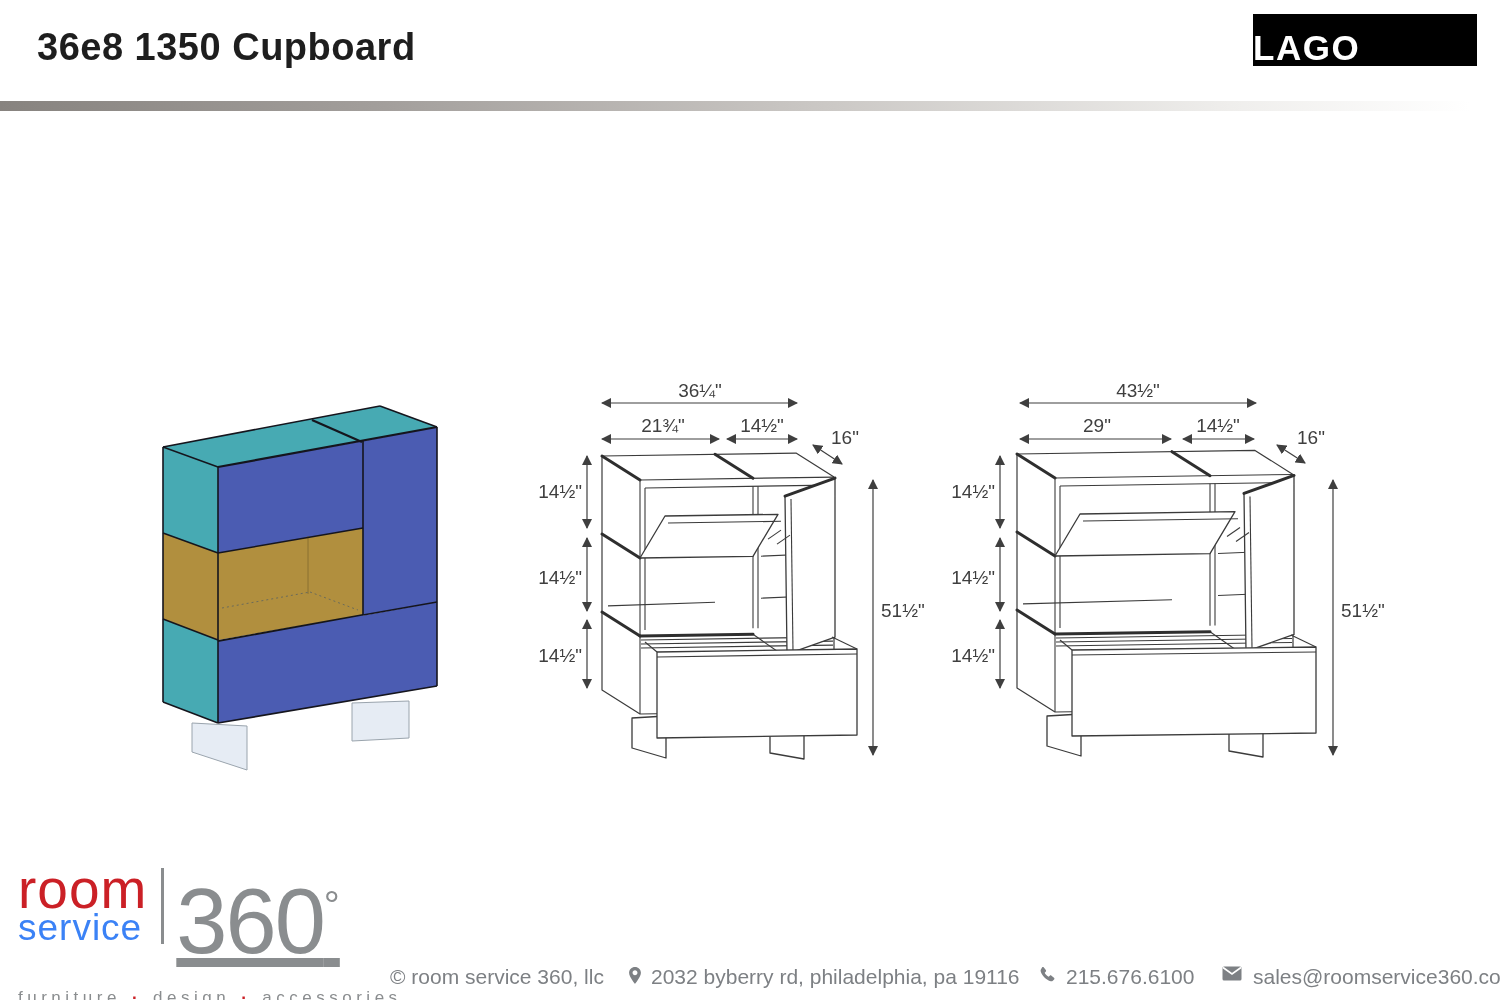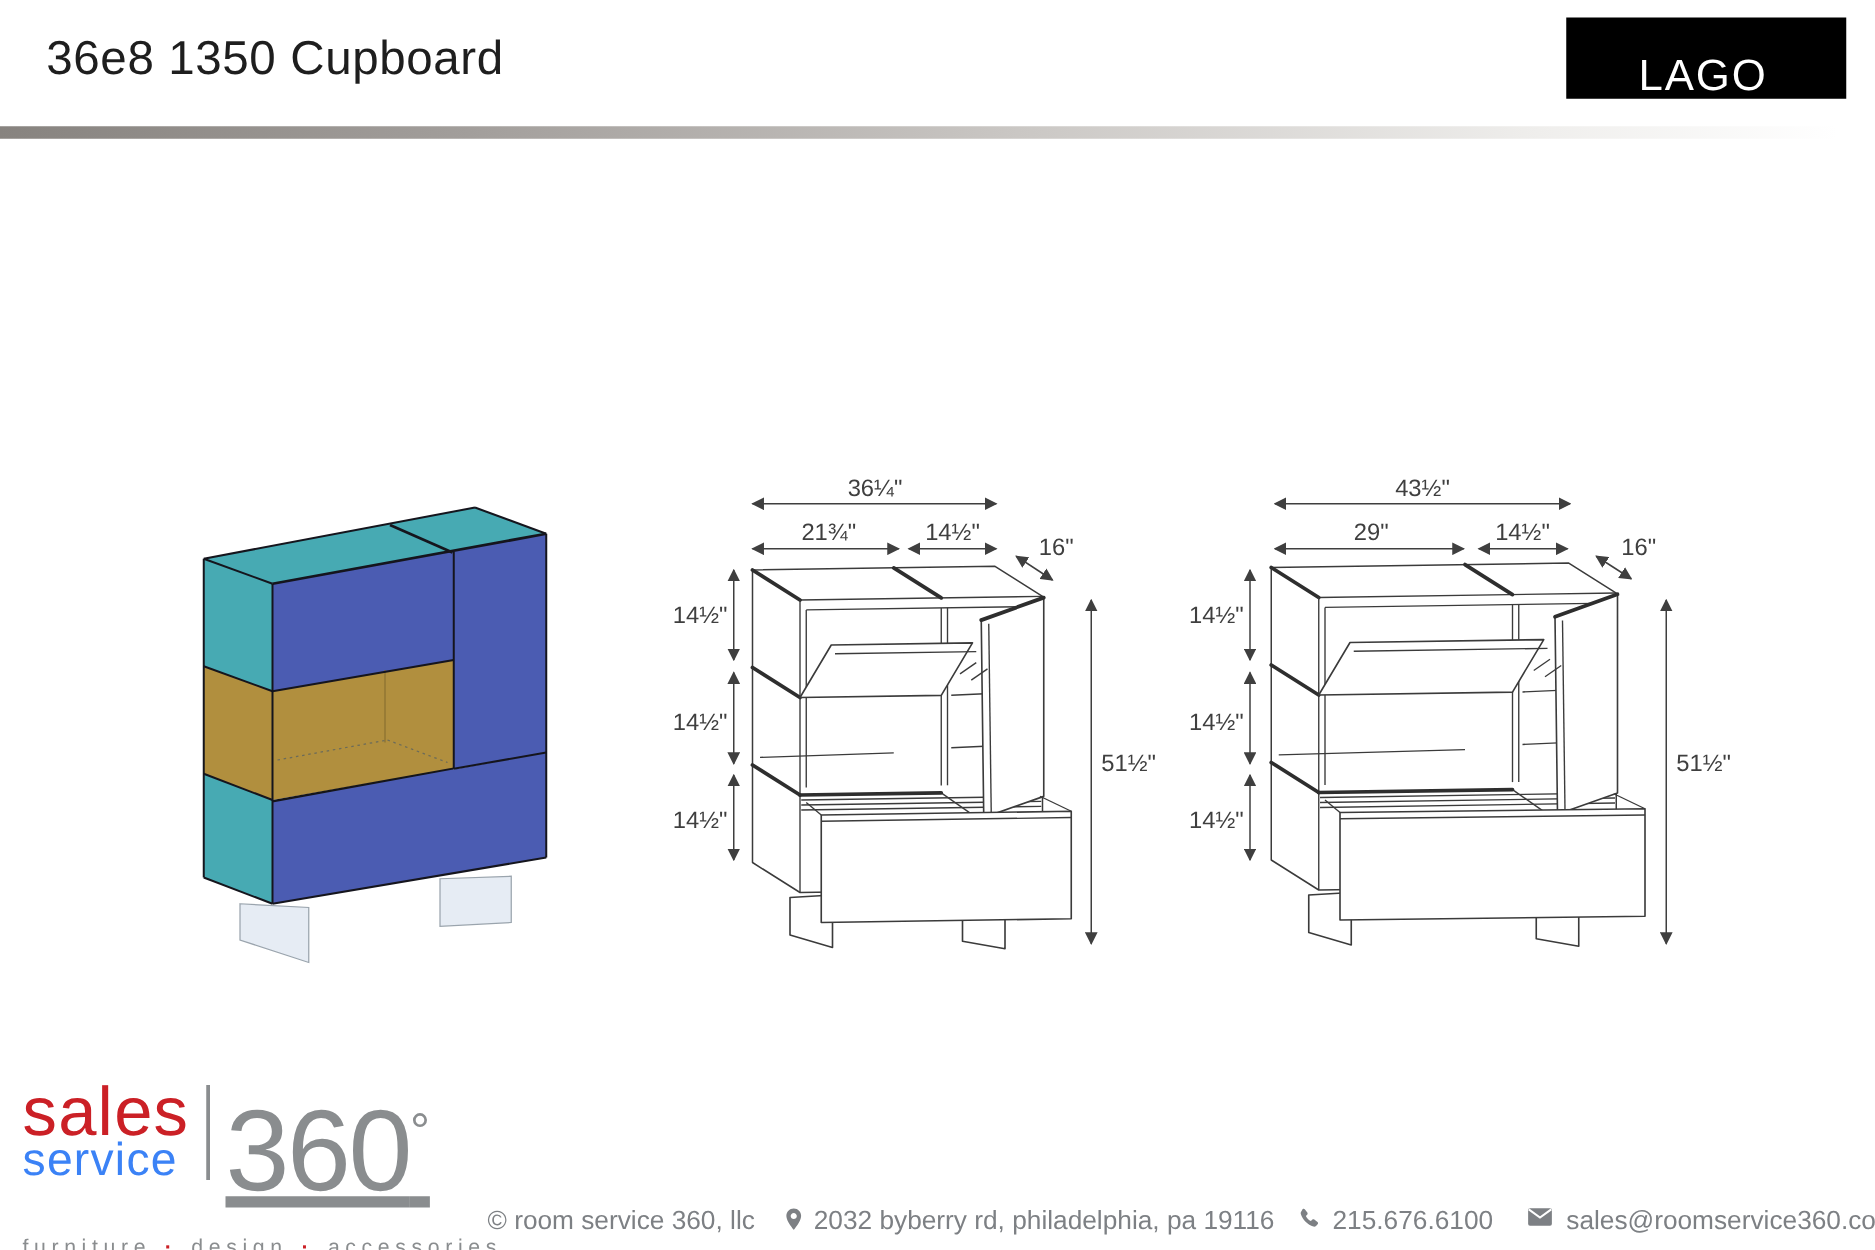"36e8 1350 Cupboard" #title { font-weight: 400 -> 700 }
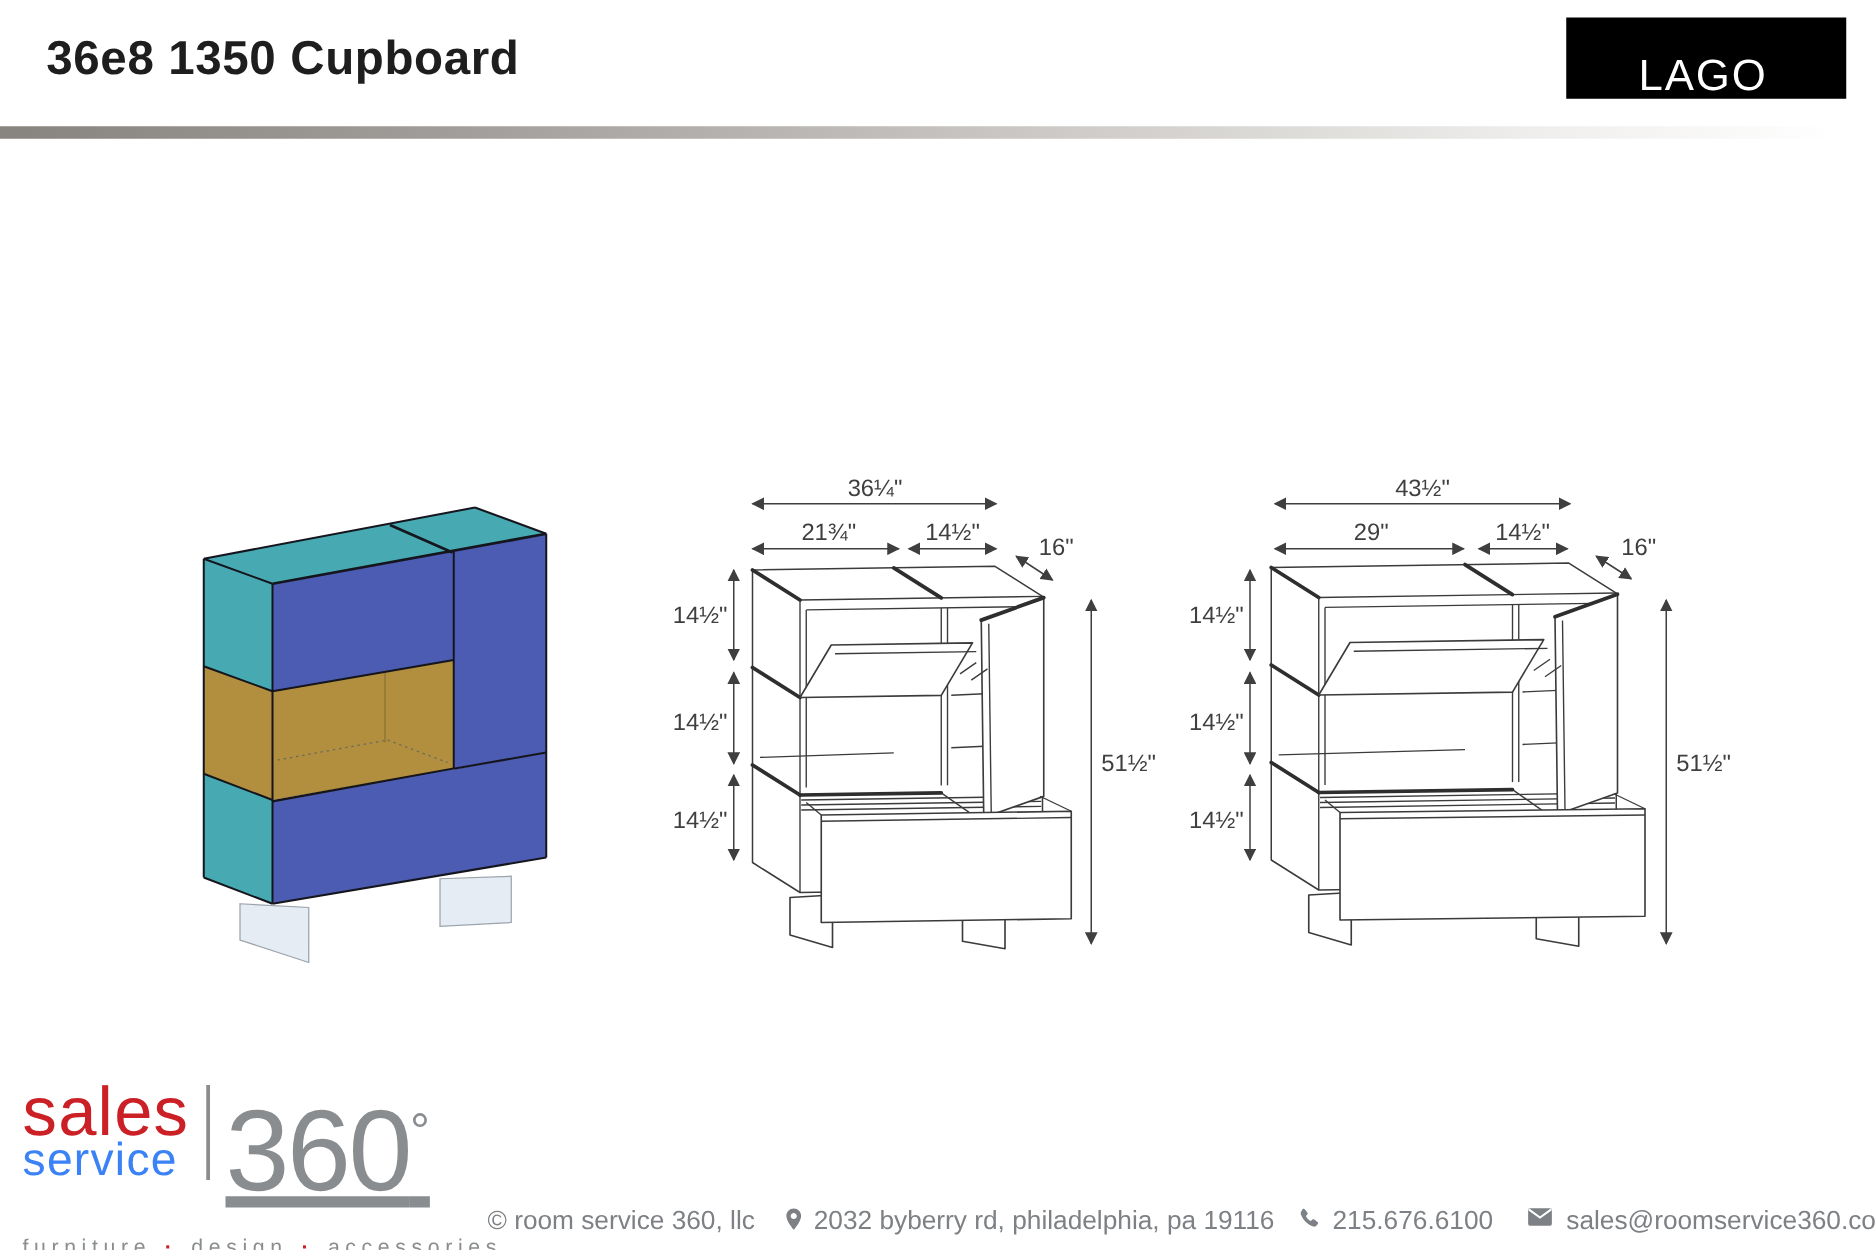"LAGO" #brand-box { font-weight: none -> bold; height: 65px -> 52px; justify-content: center -> flex-start }
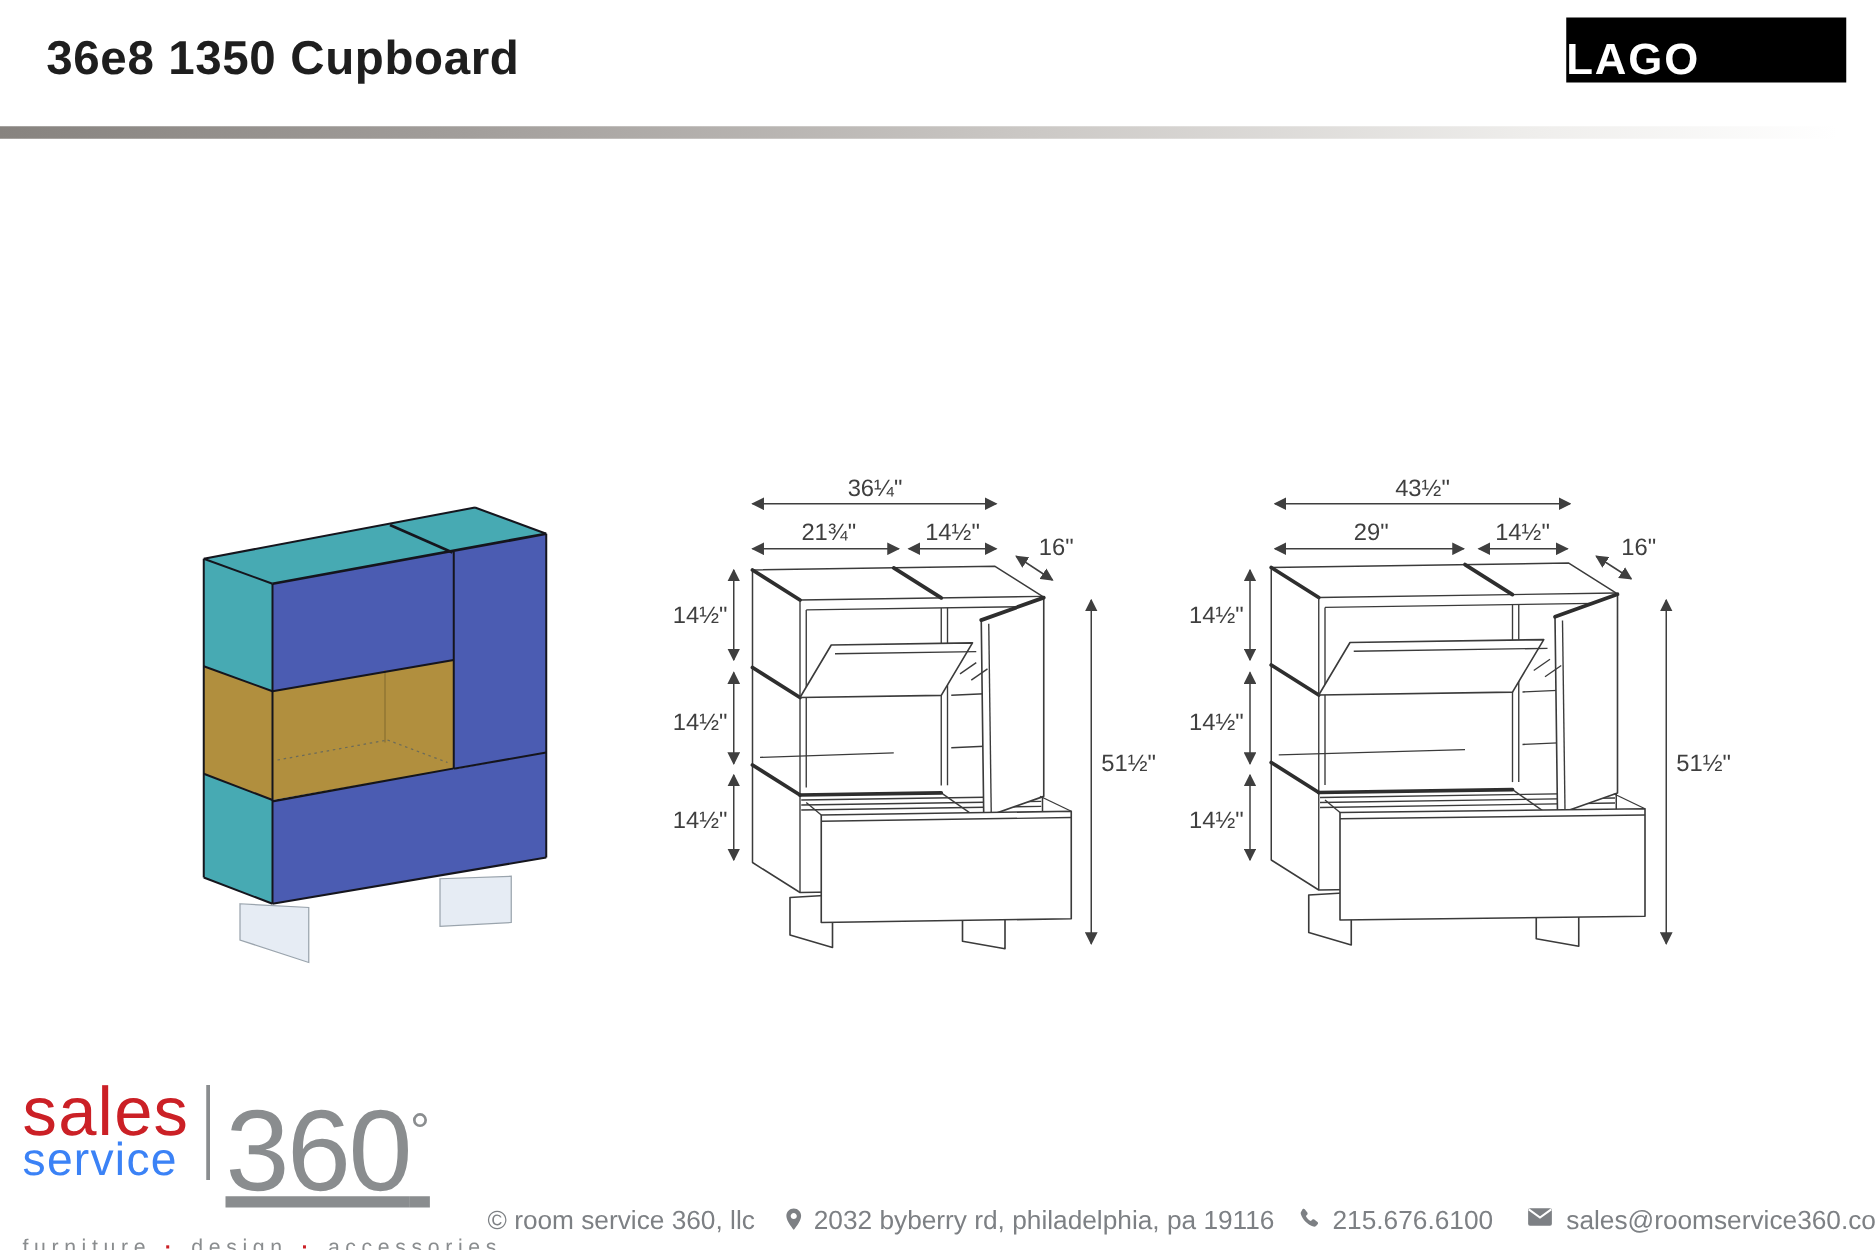"sales" div.rs-room { text: sales -> room }
